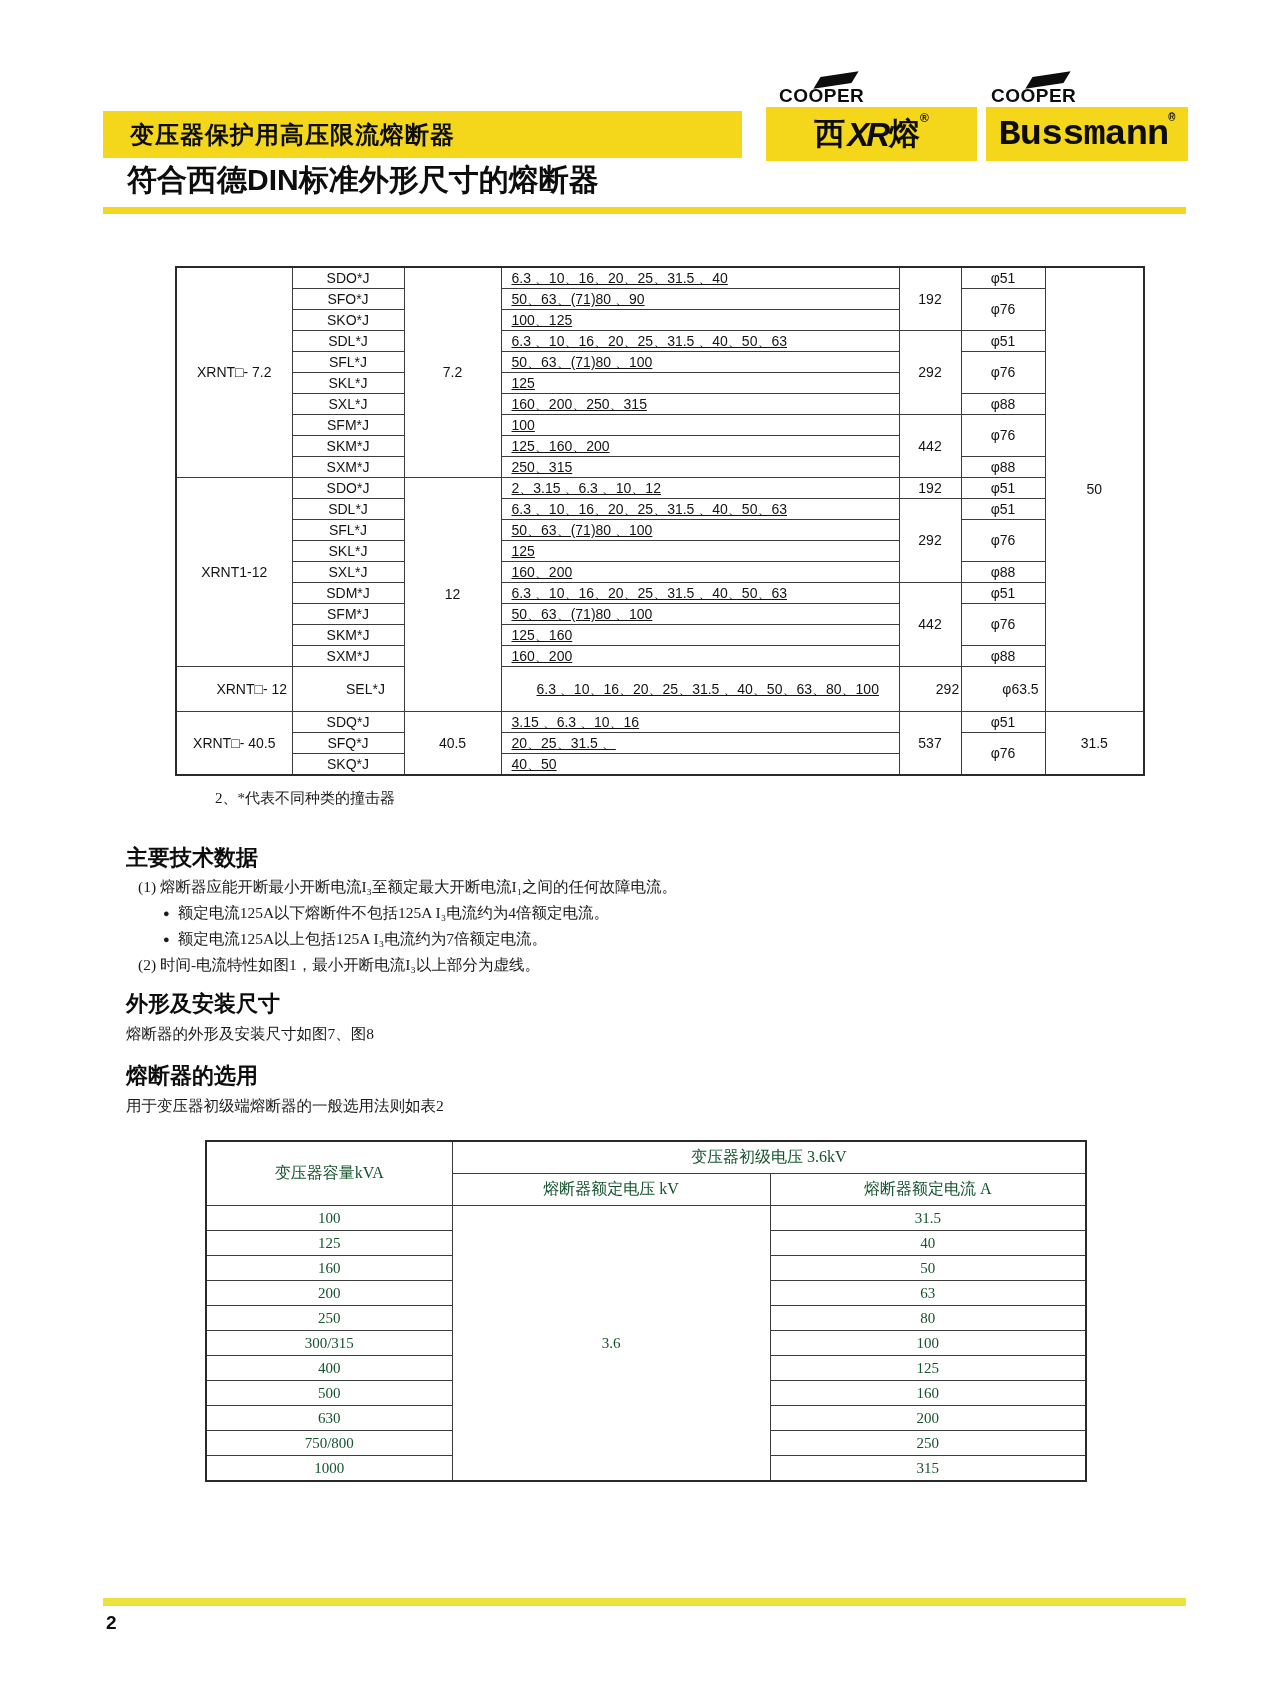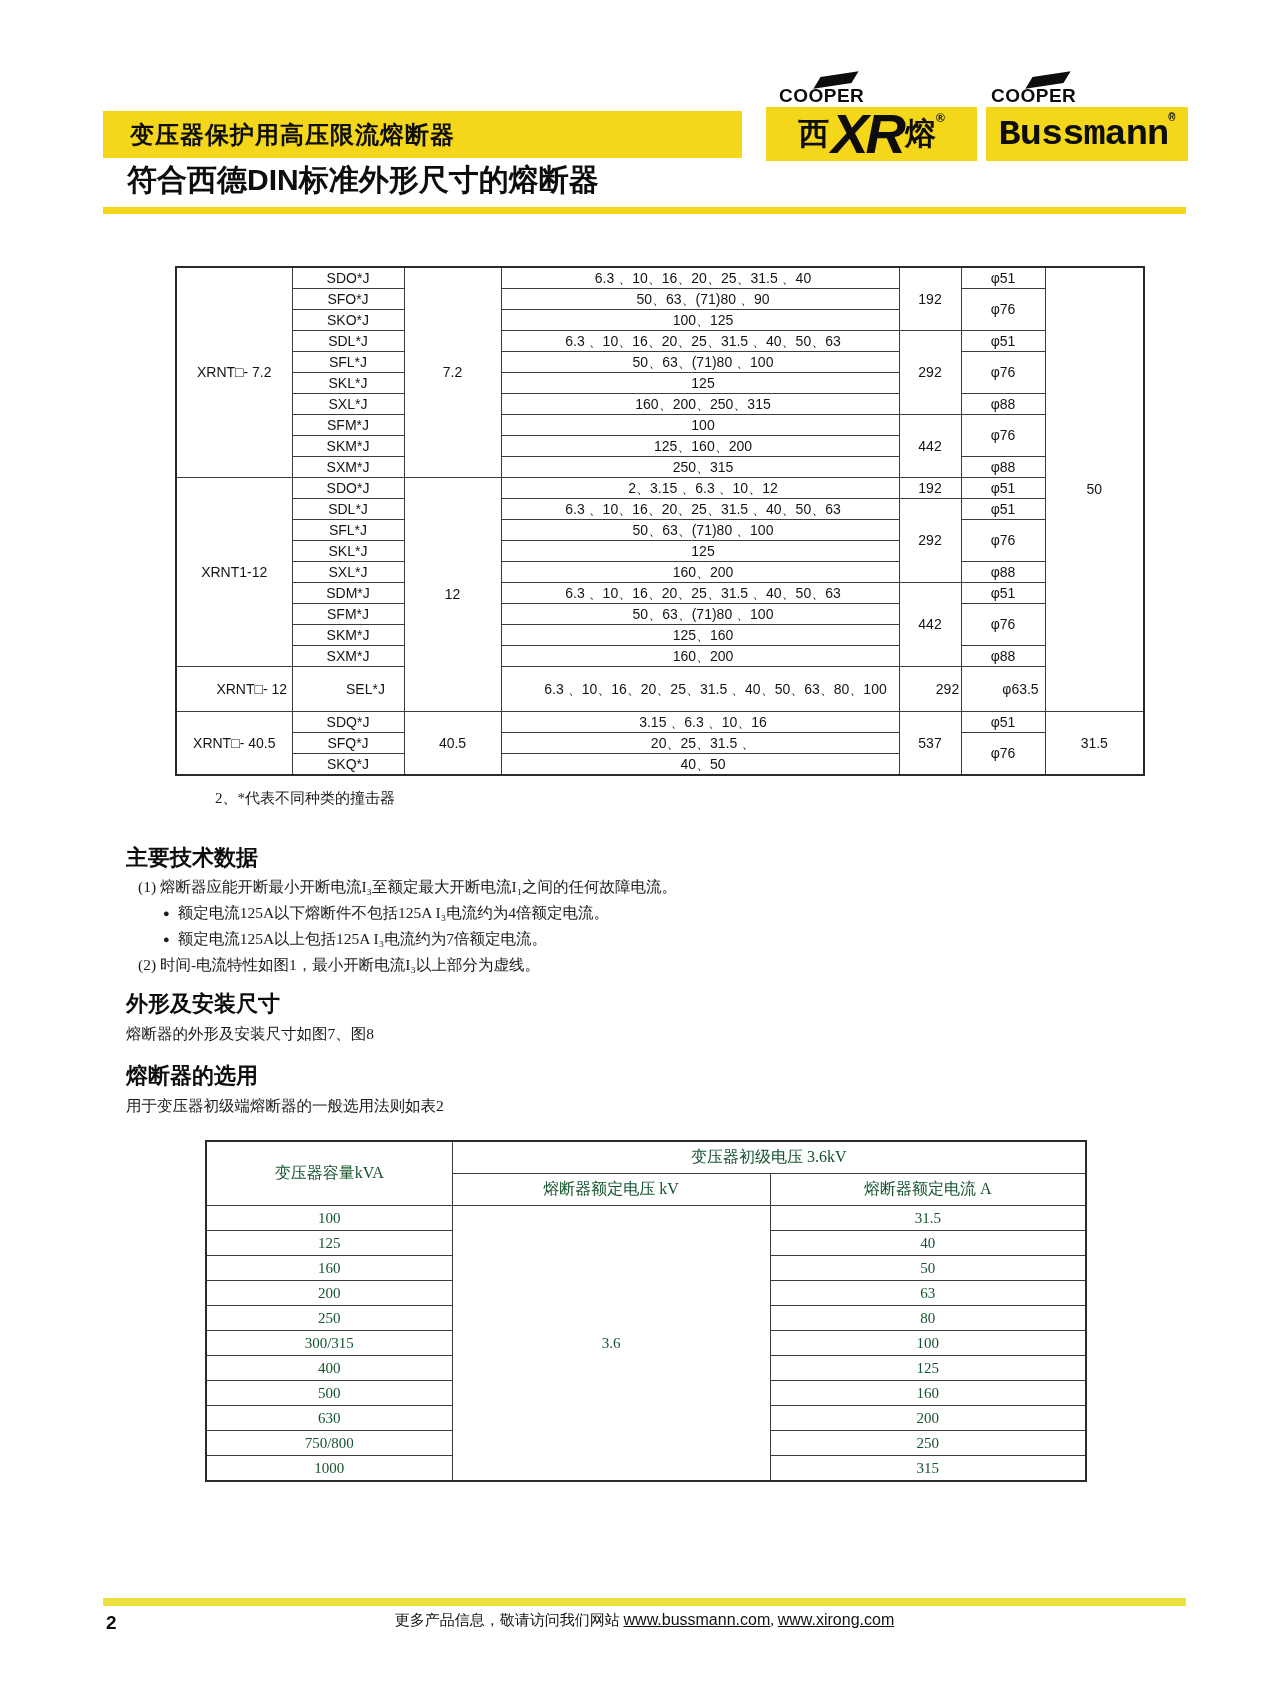"XR" .xr-mark { font-size: 56px -> 33px }
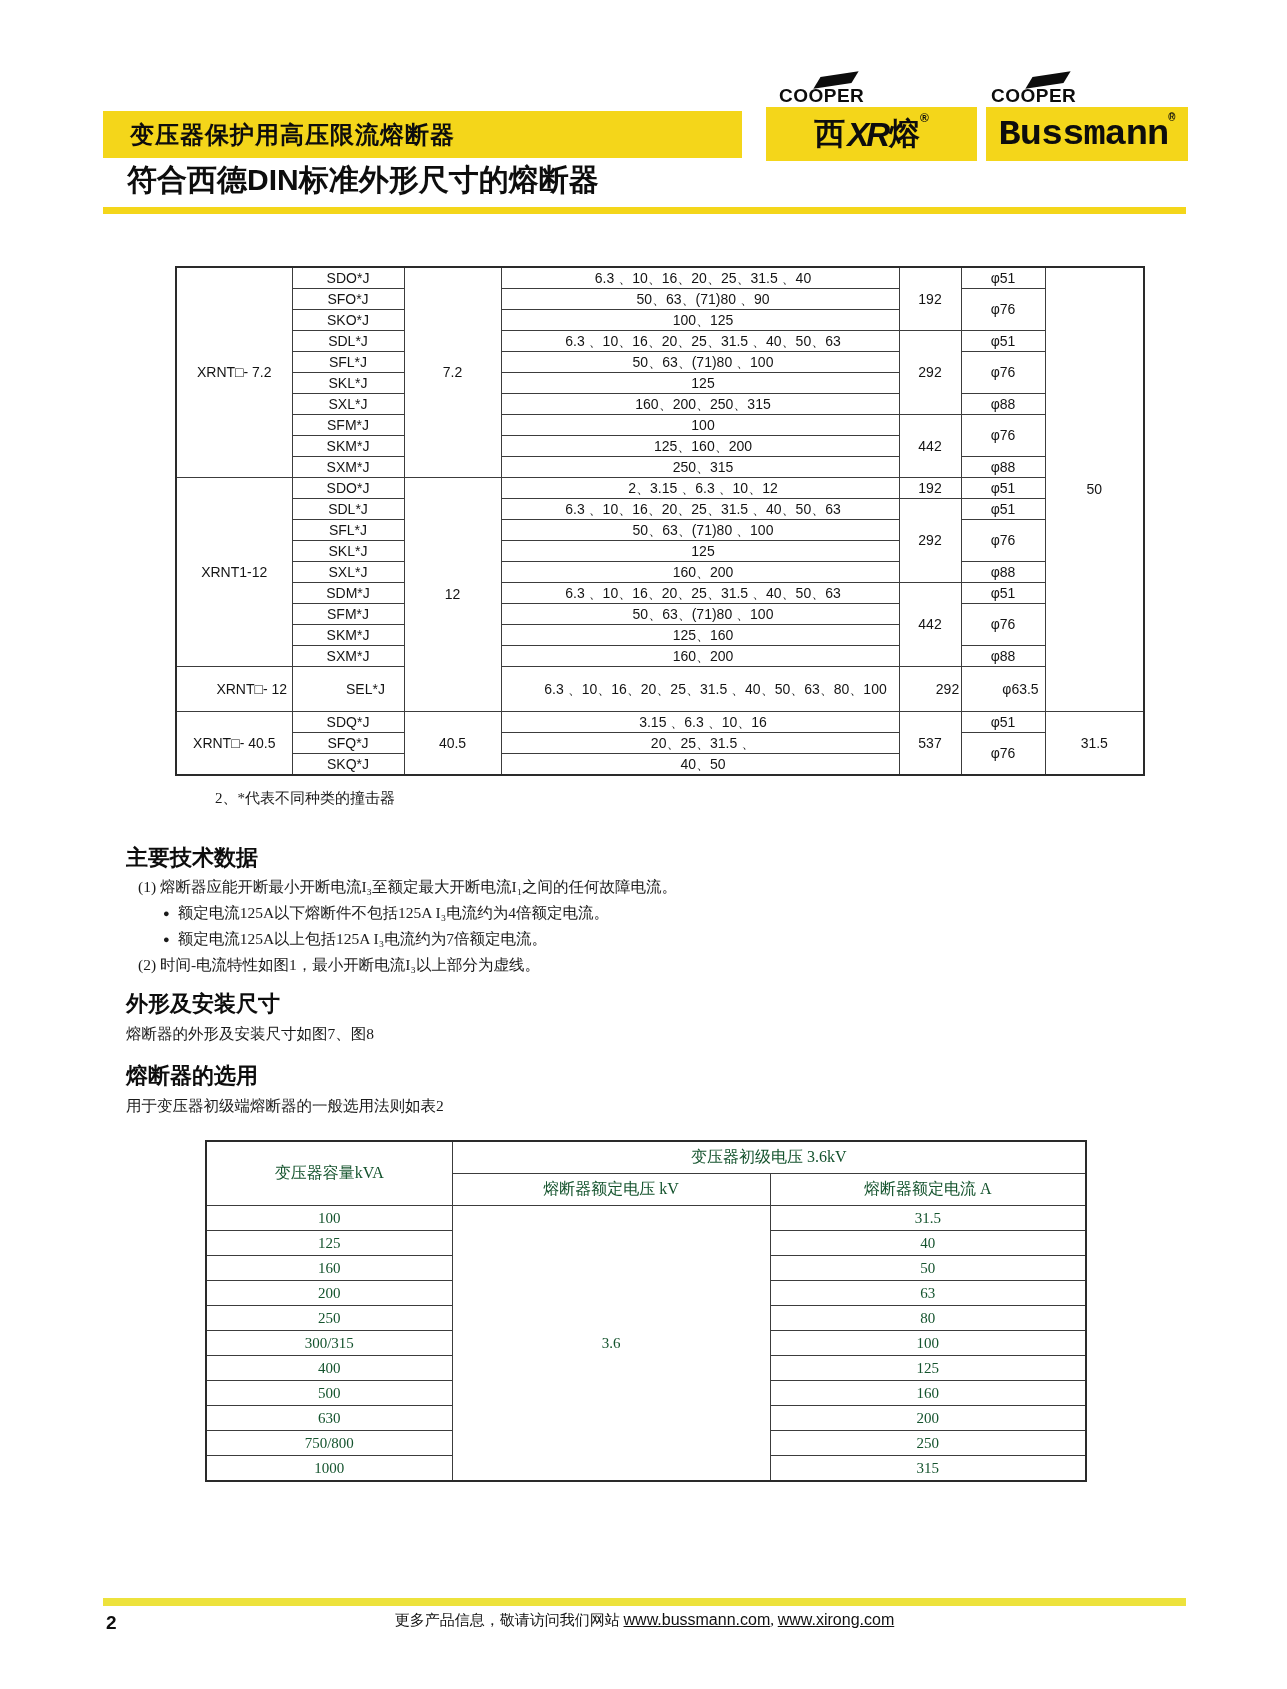"6.3 、10、16、20、25、31.5 、40" .t1 td.amps { text-align: center -> left; text-decoration: none -> underline }
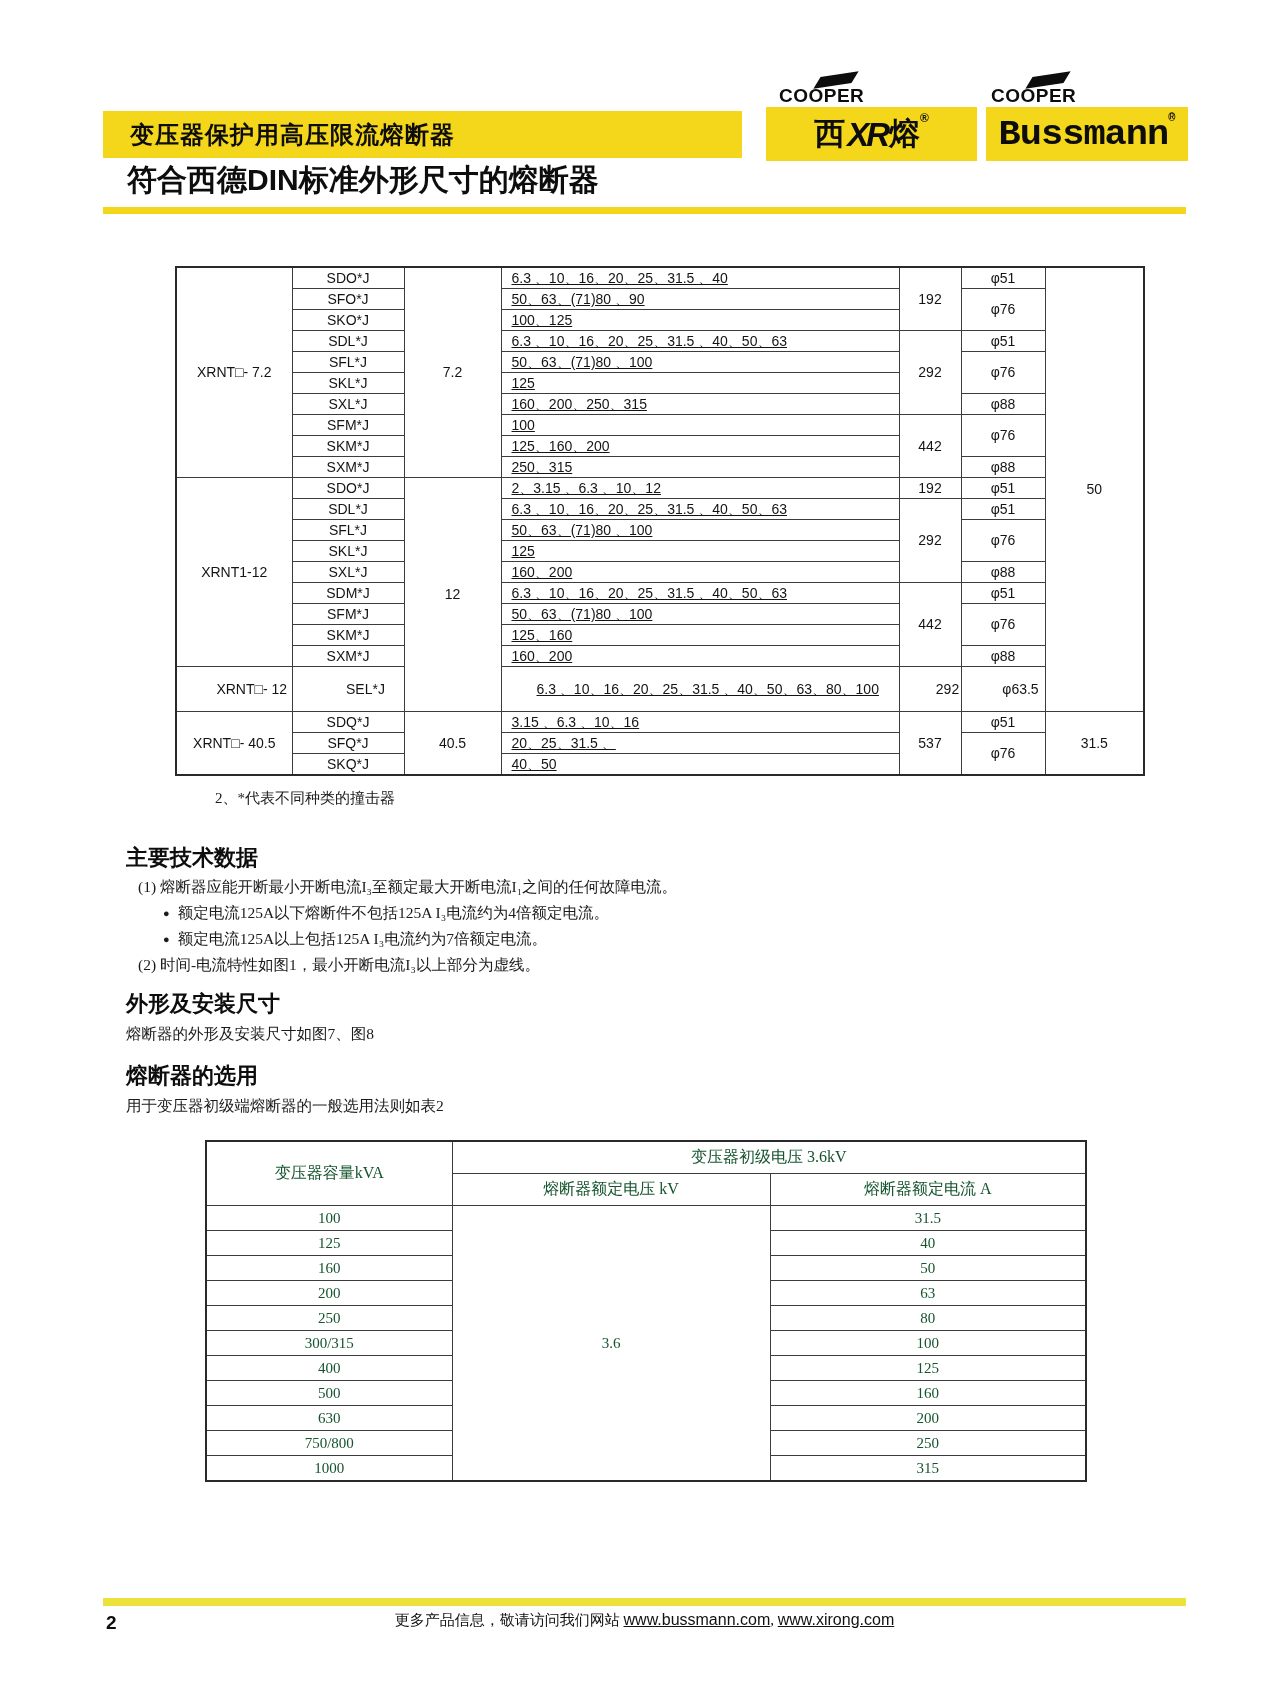"更多产品信息，敬请访问我们网站 www.bussmann.com," div.footer-text { html: <div> <span>更多产品信息，敬请访问我们网站 </span><span>www.bussmann.com</span><span>, </span><span>www.xirong.com</span> </div> -> none }
